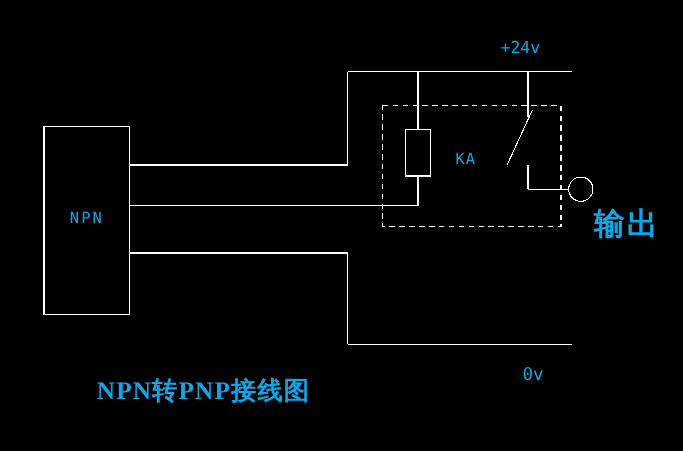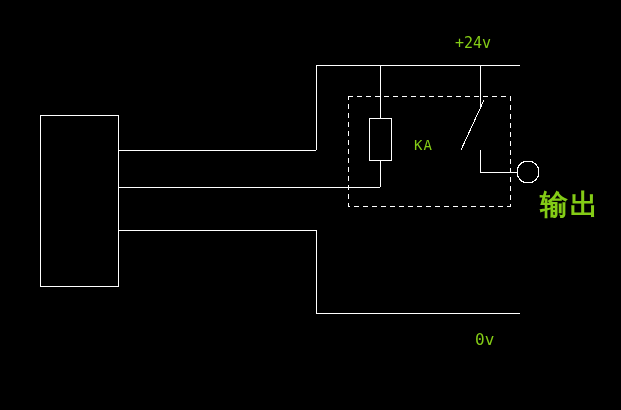"+24v" .label { color: #84cc16 -> #0ea5e9 }
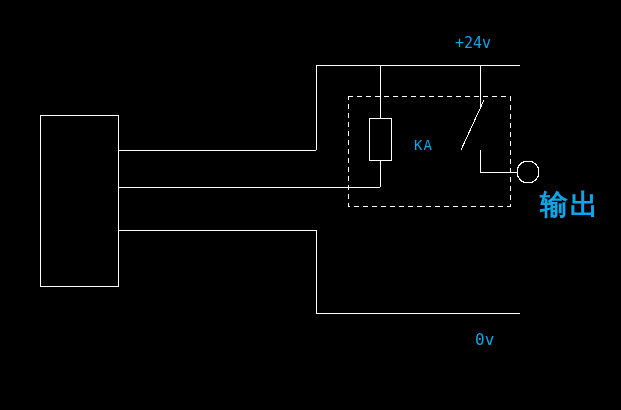"NPN" div.label { html: none -> <div>NPN</div> }
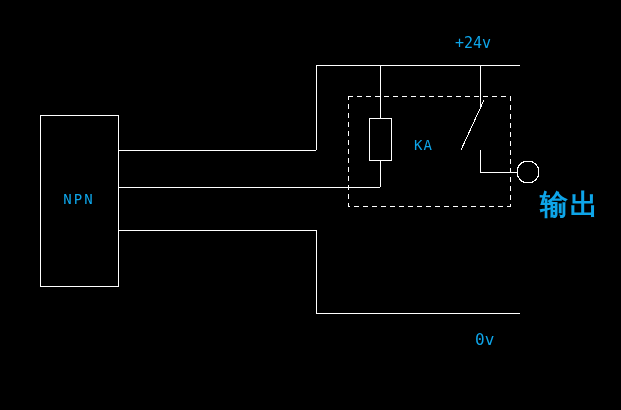"NPN转PNP接线图" div.label { html: none -> <div>NPN转PNP接线图</div> }
